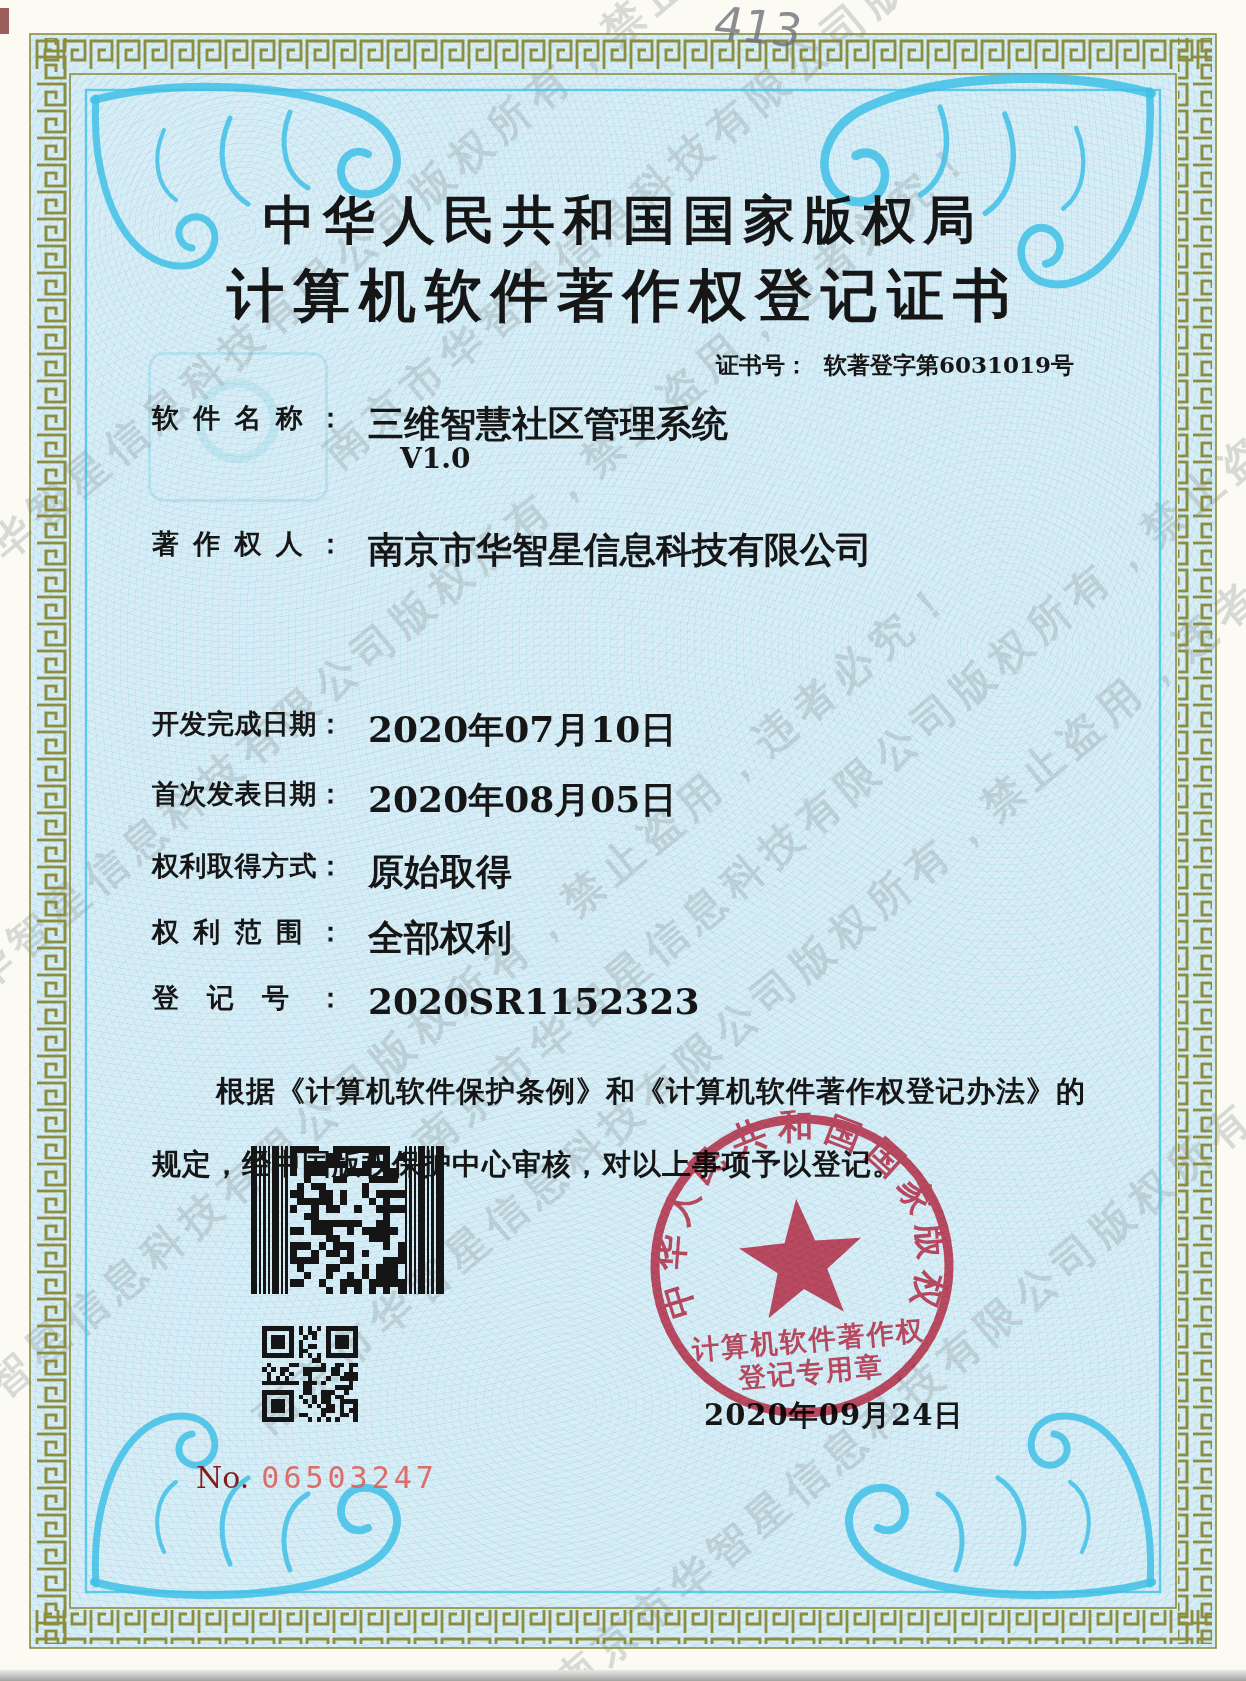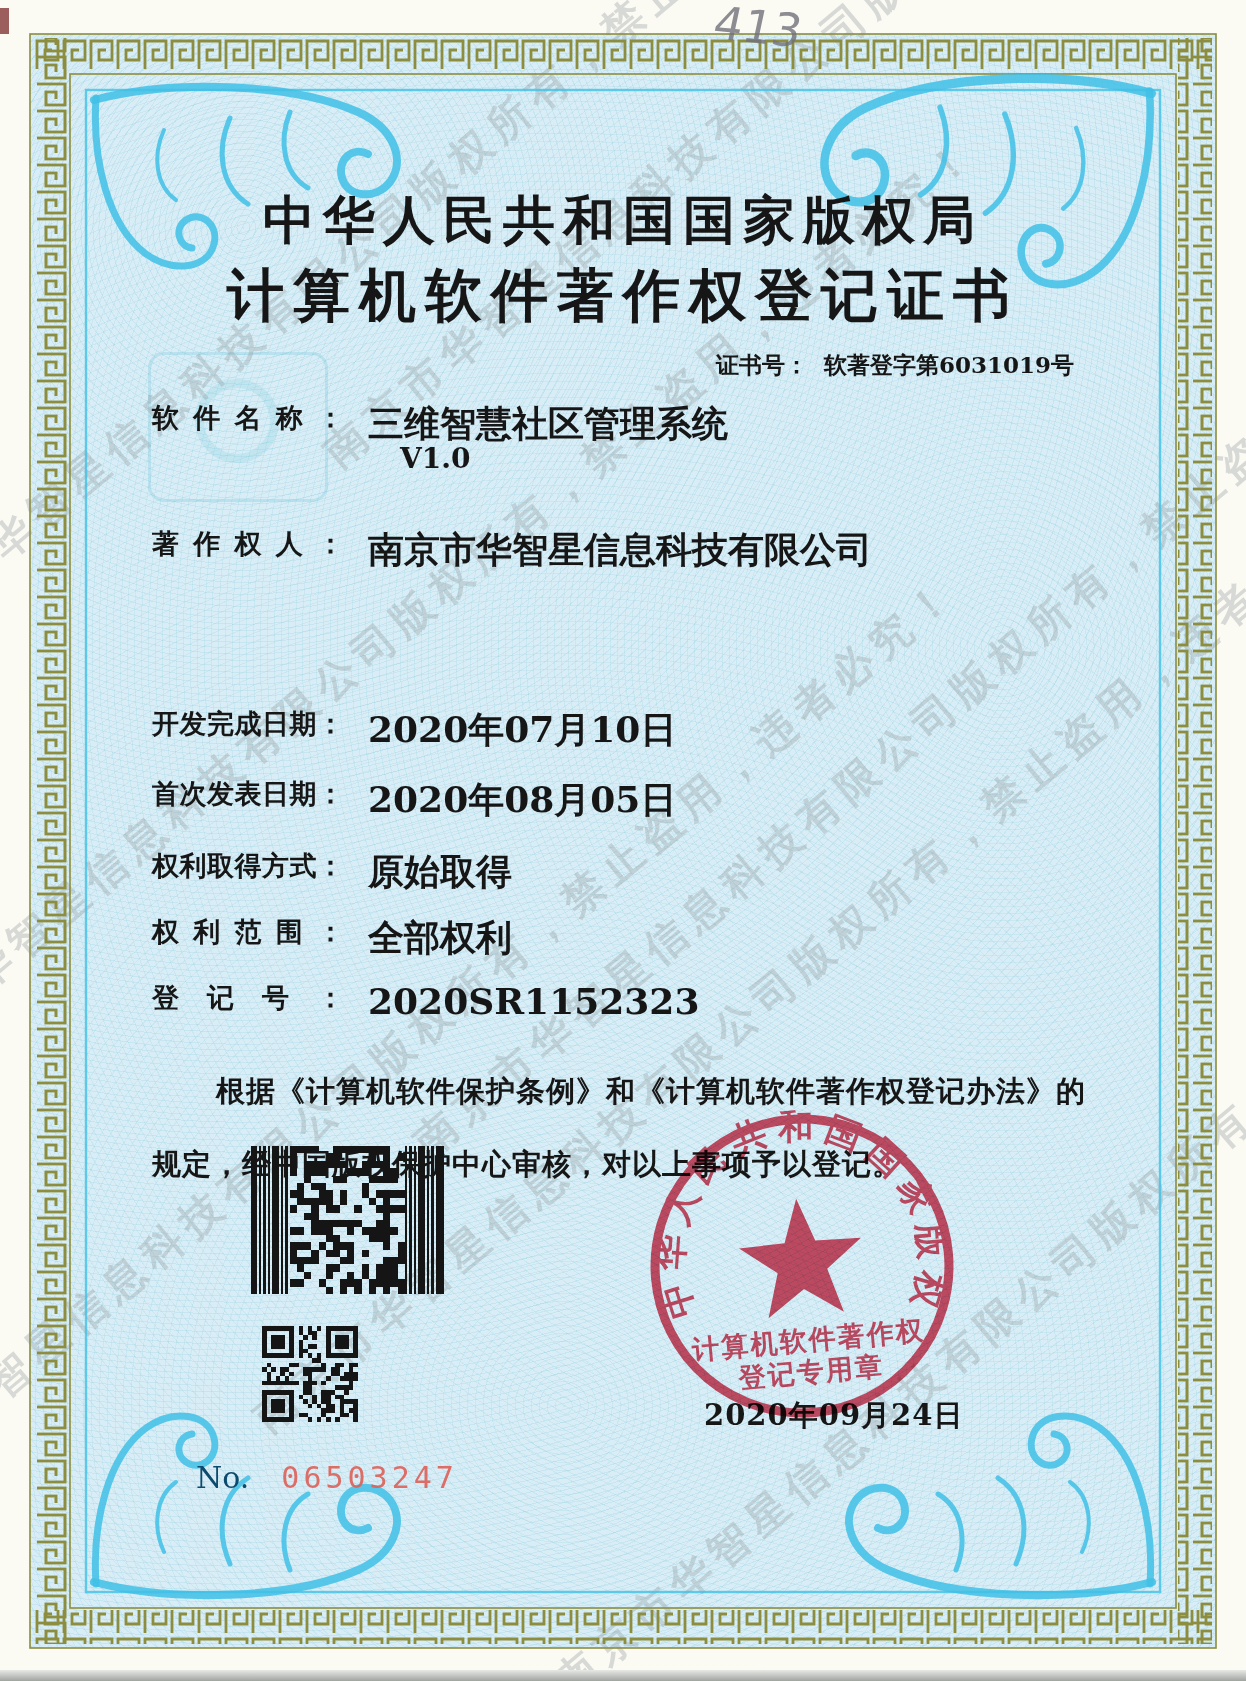"No." .serial .pfx { color: #0c4a6e -> #7f1d1d }
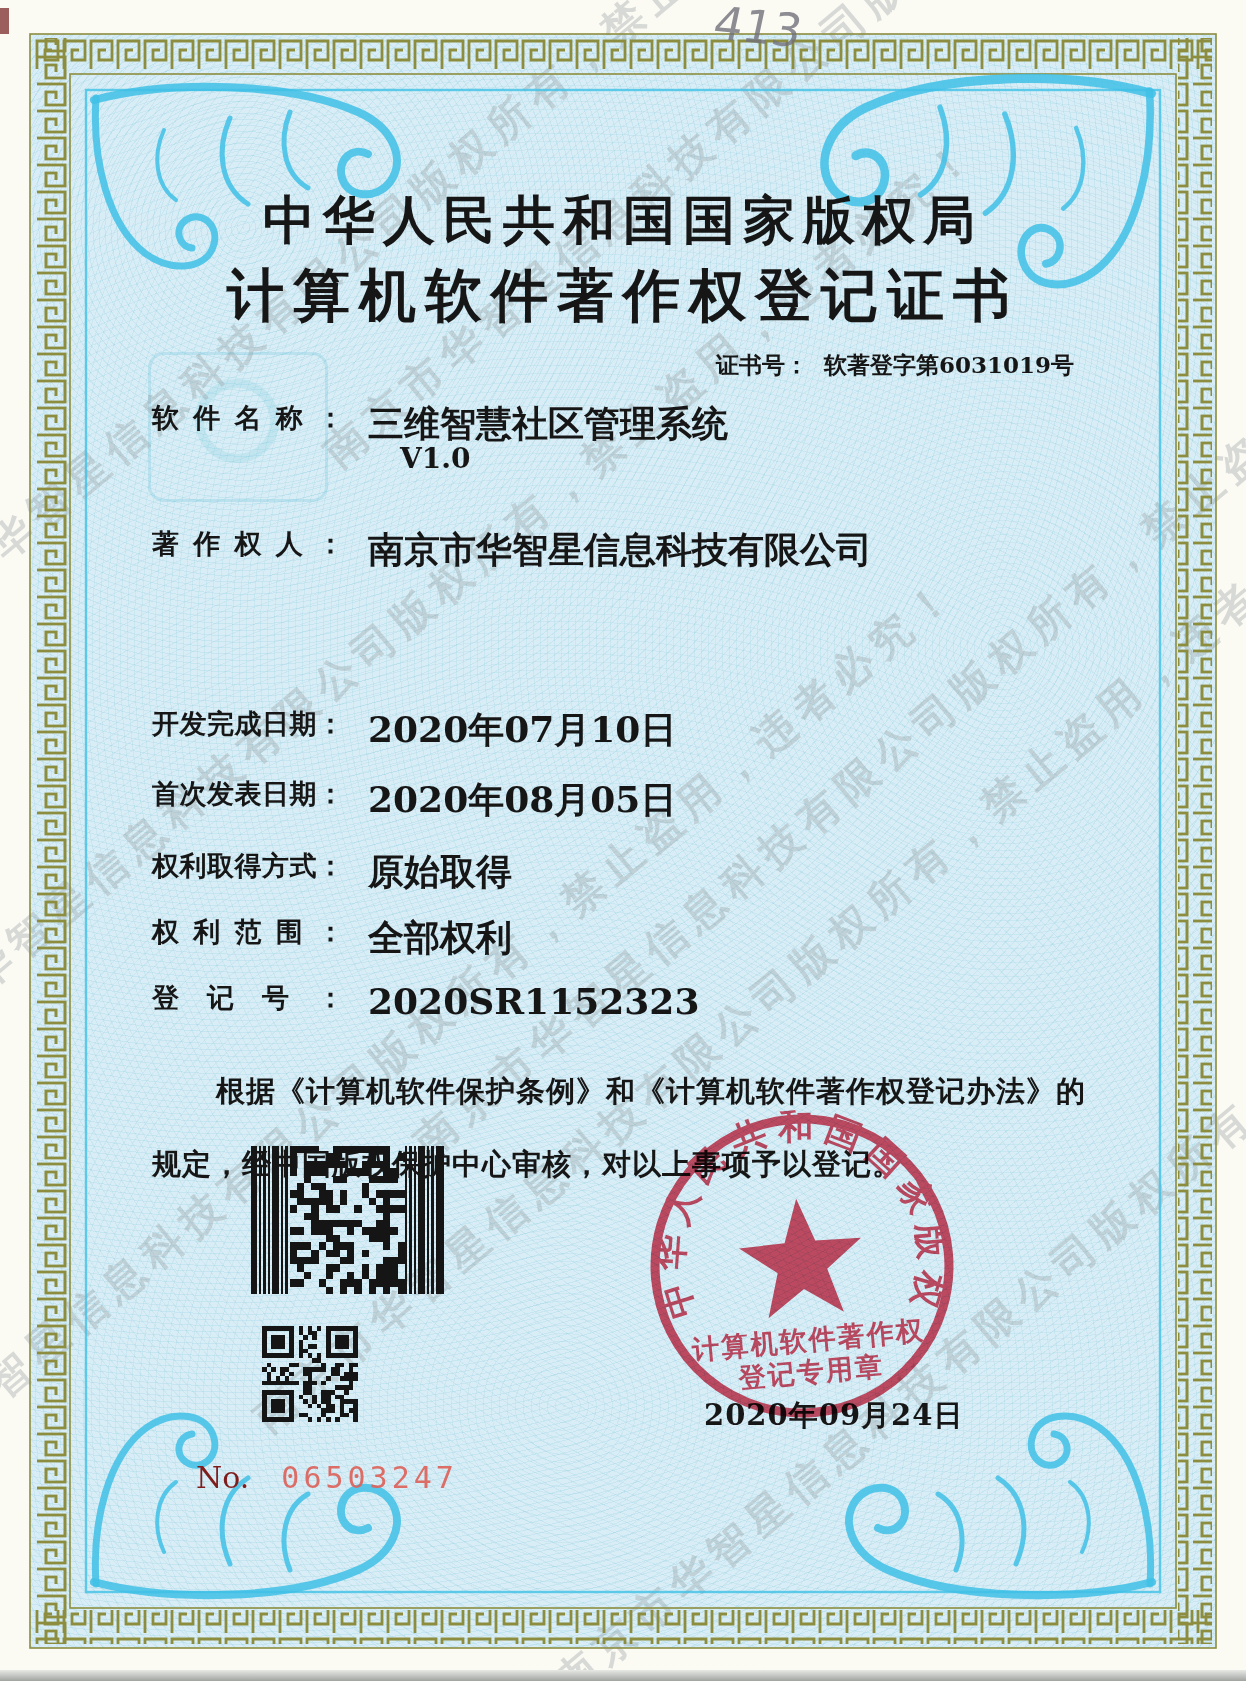"06503247" .serial .num { margin-left: 32px -> 12px }
